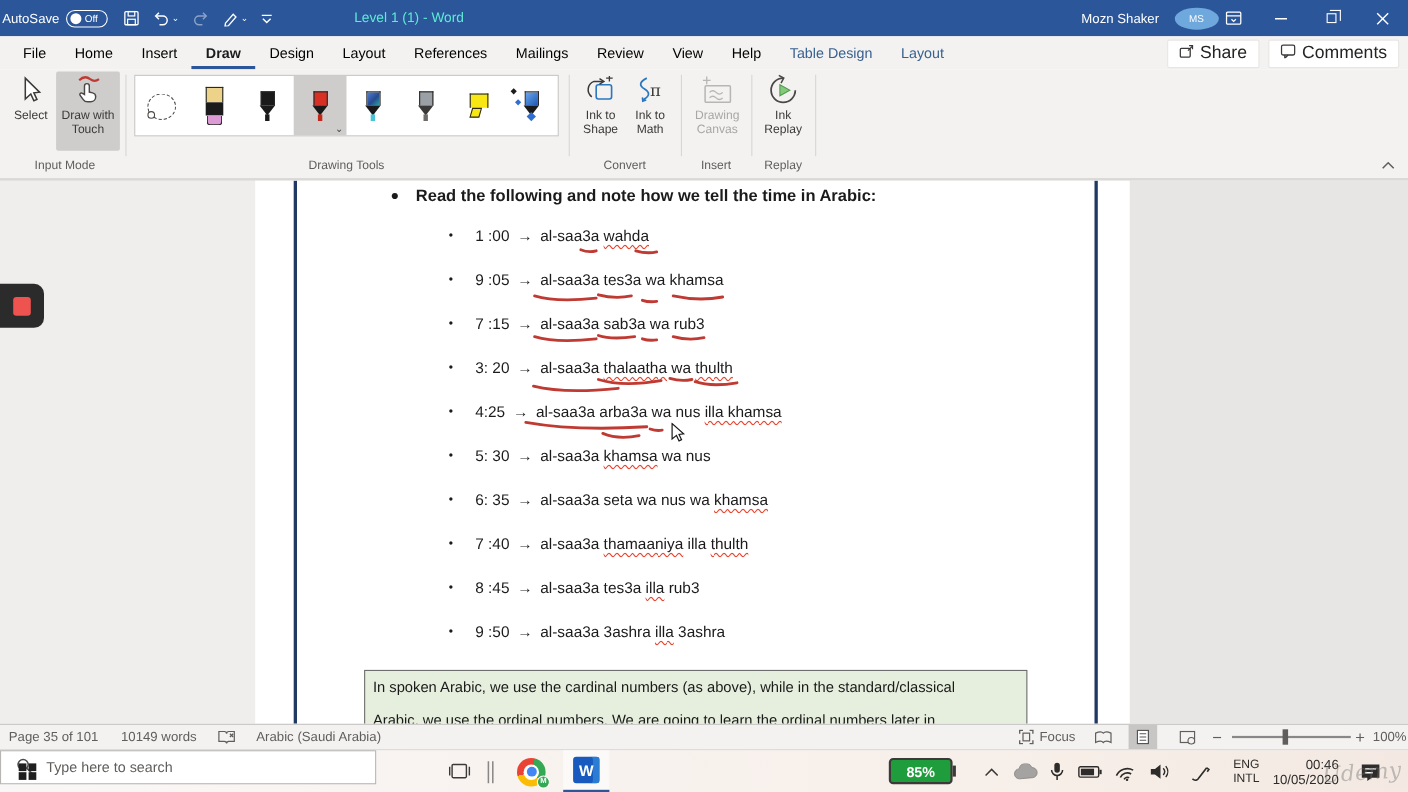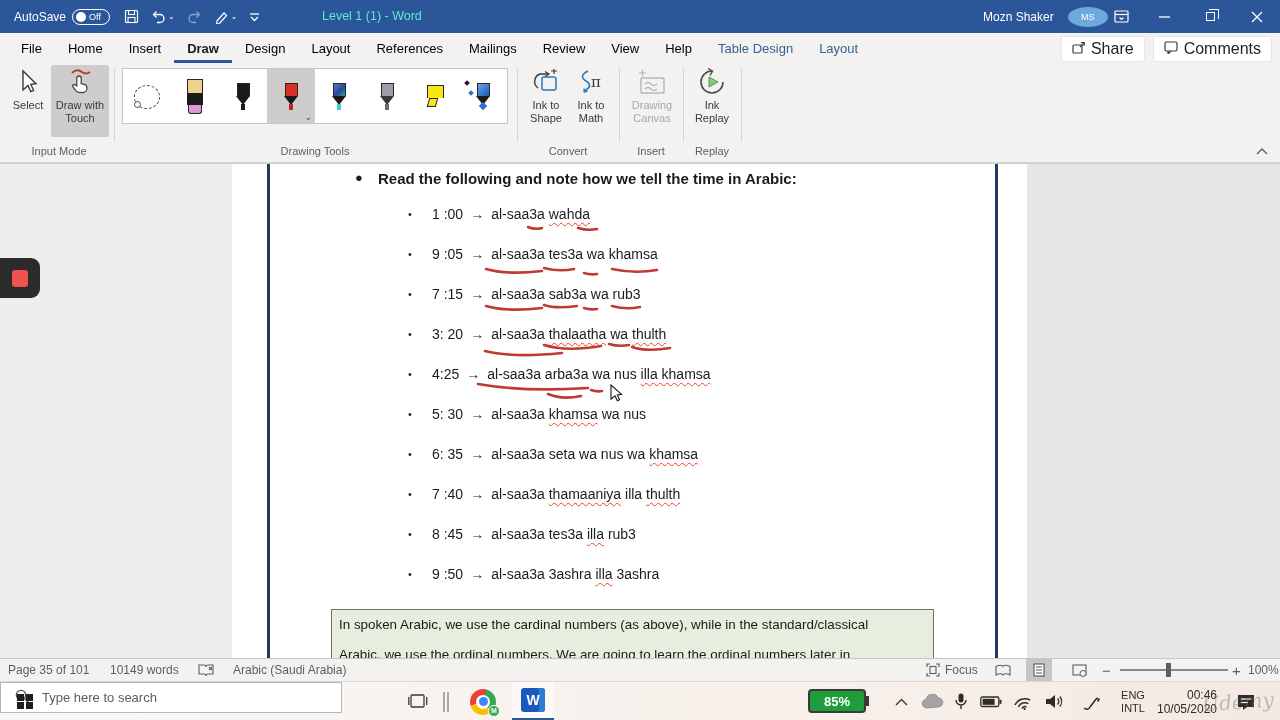"AutoSave" .autosave { margin-left: 14px -> 2px }
